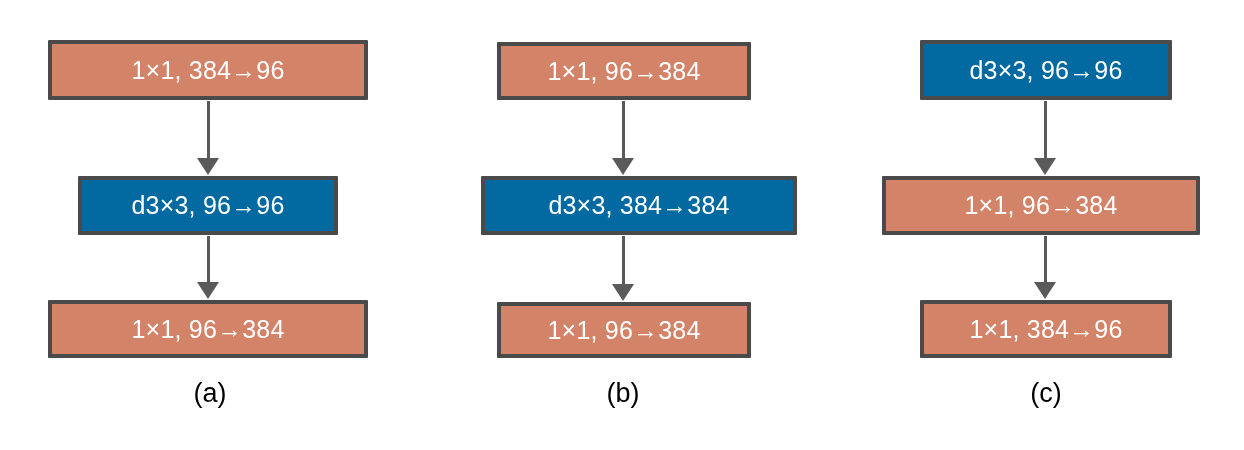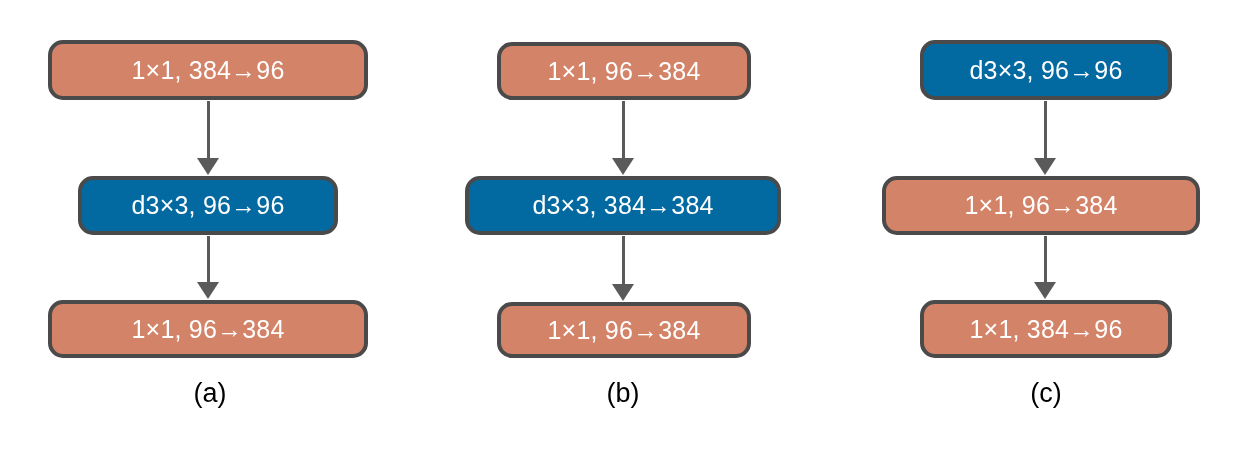"1×1, 384→96" .node { border-radius: 15px -> 1px }
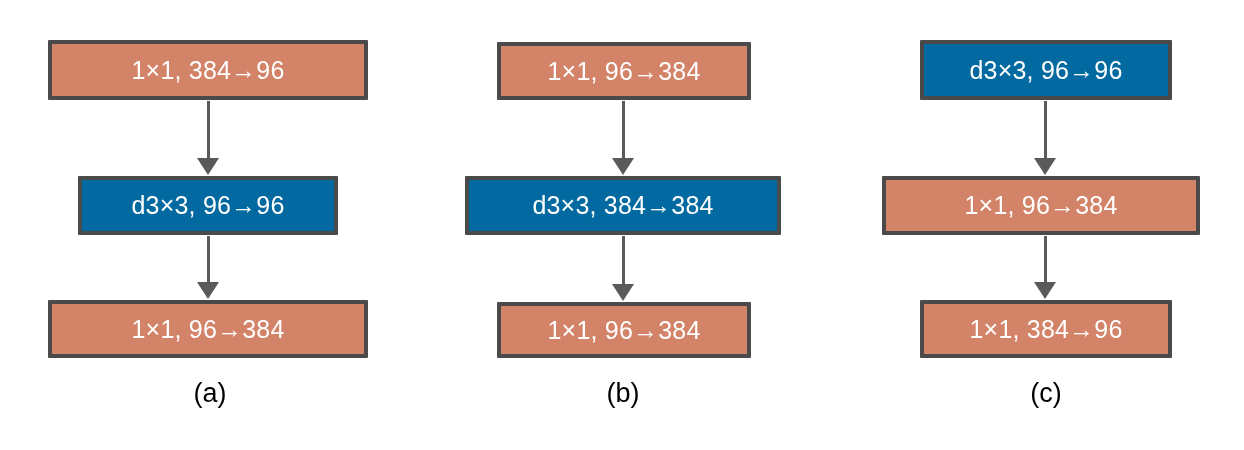"d3×3, 384→384" div.node { left: 465px -> 481px }
